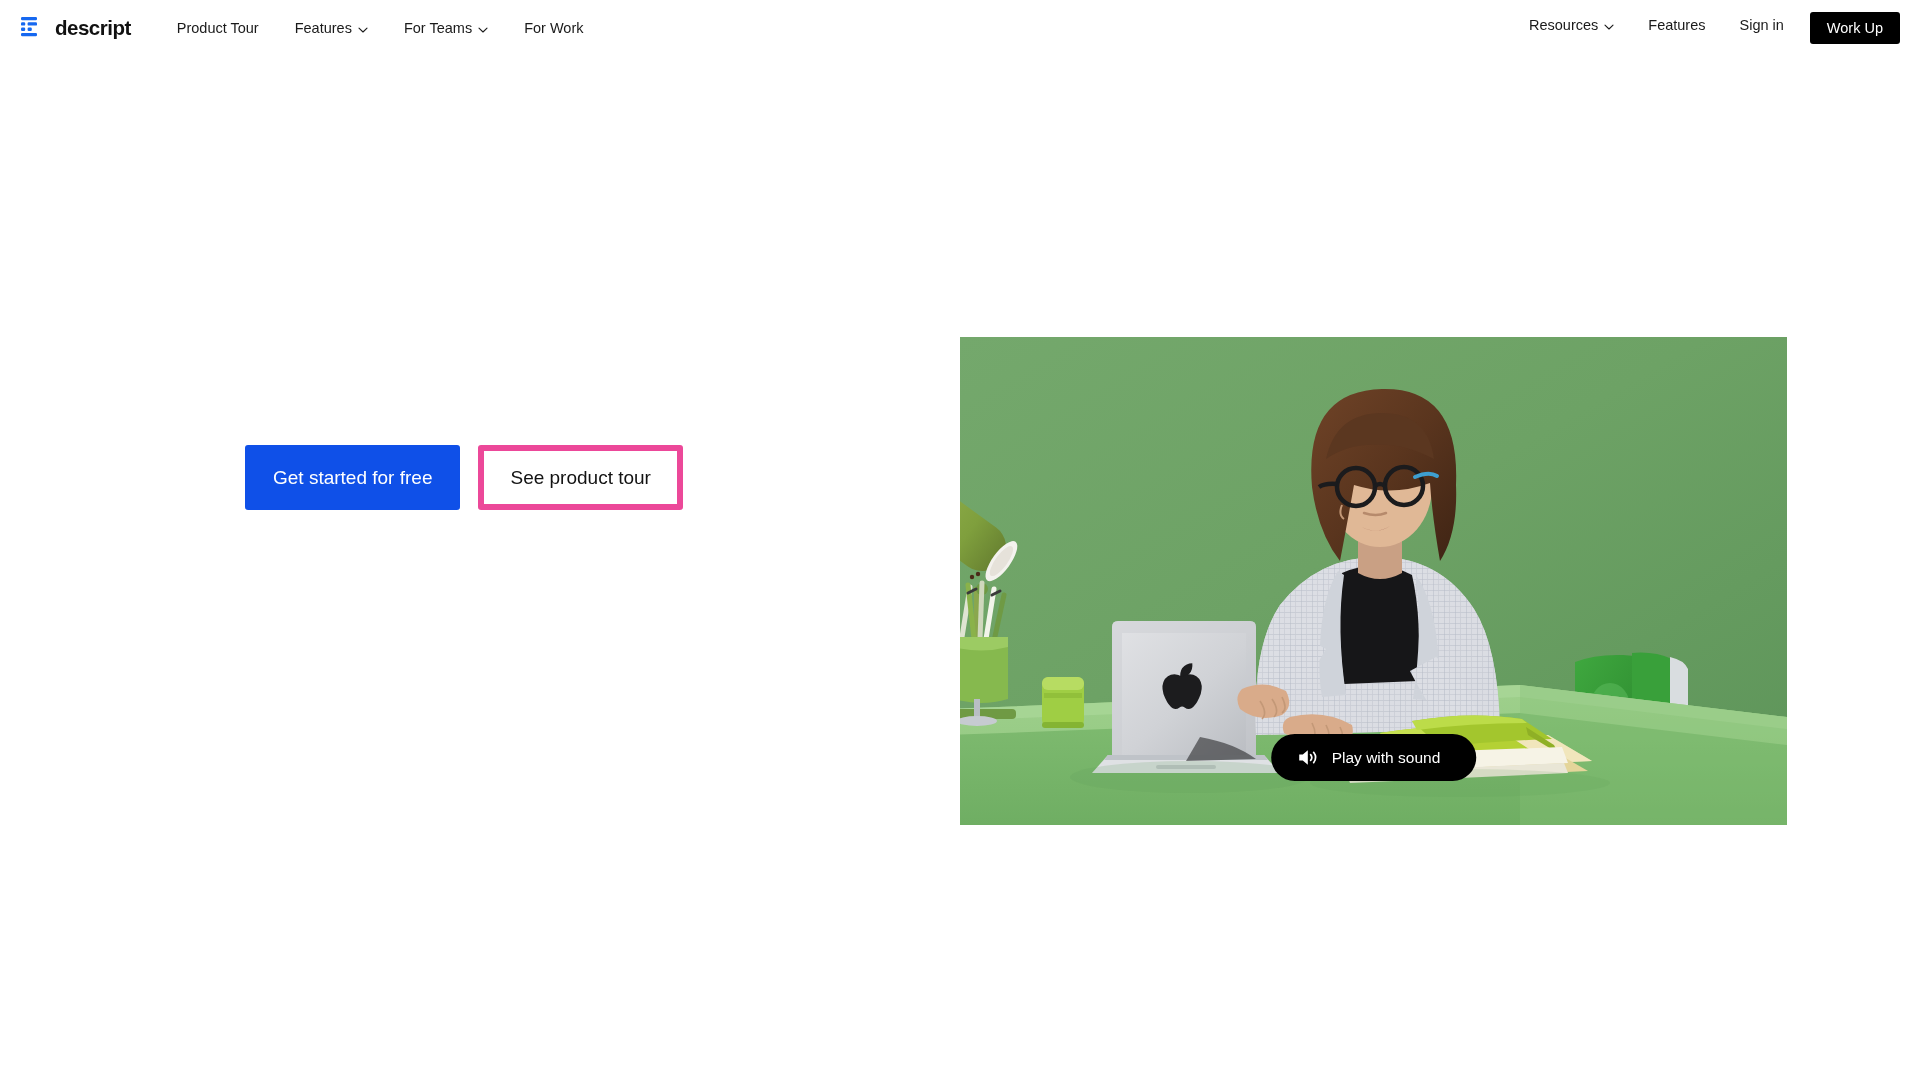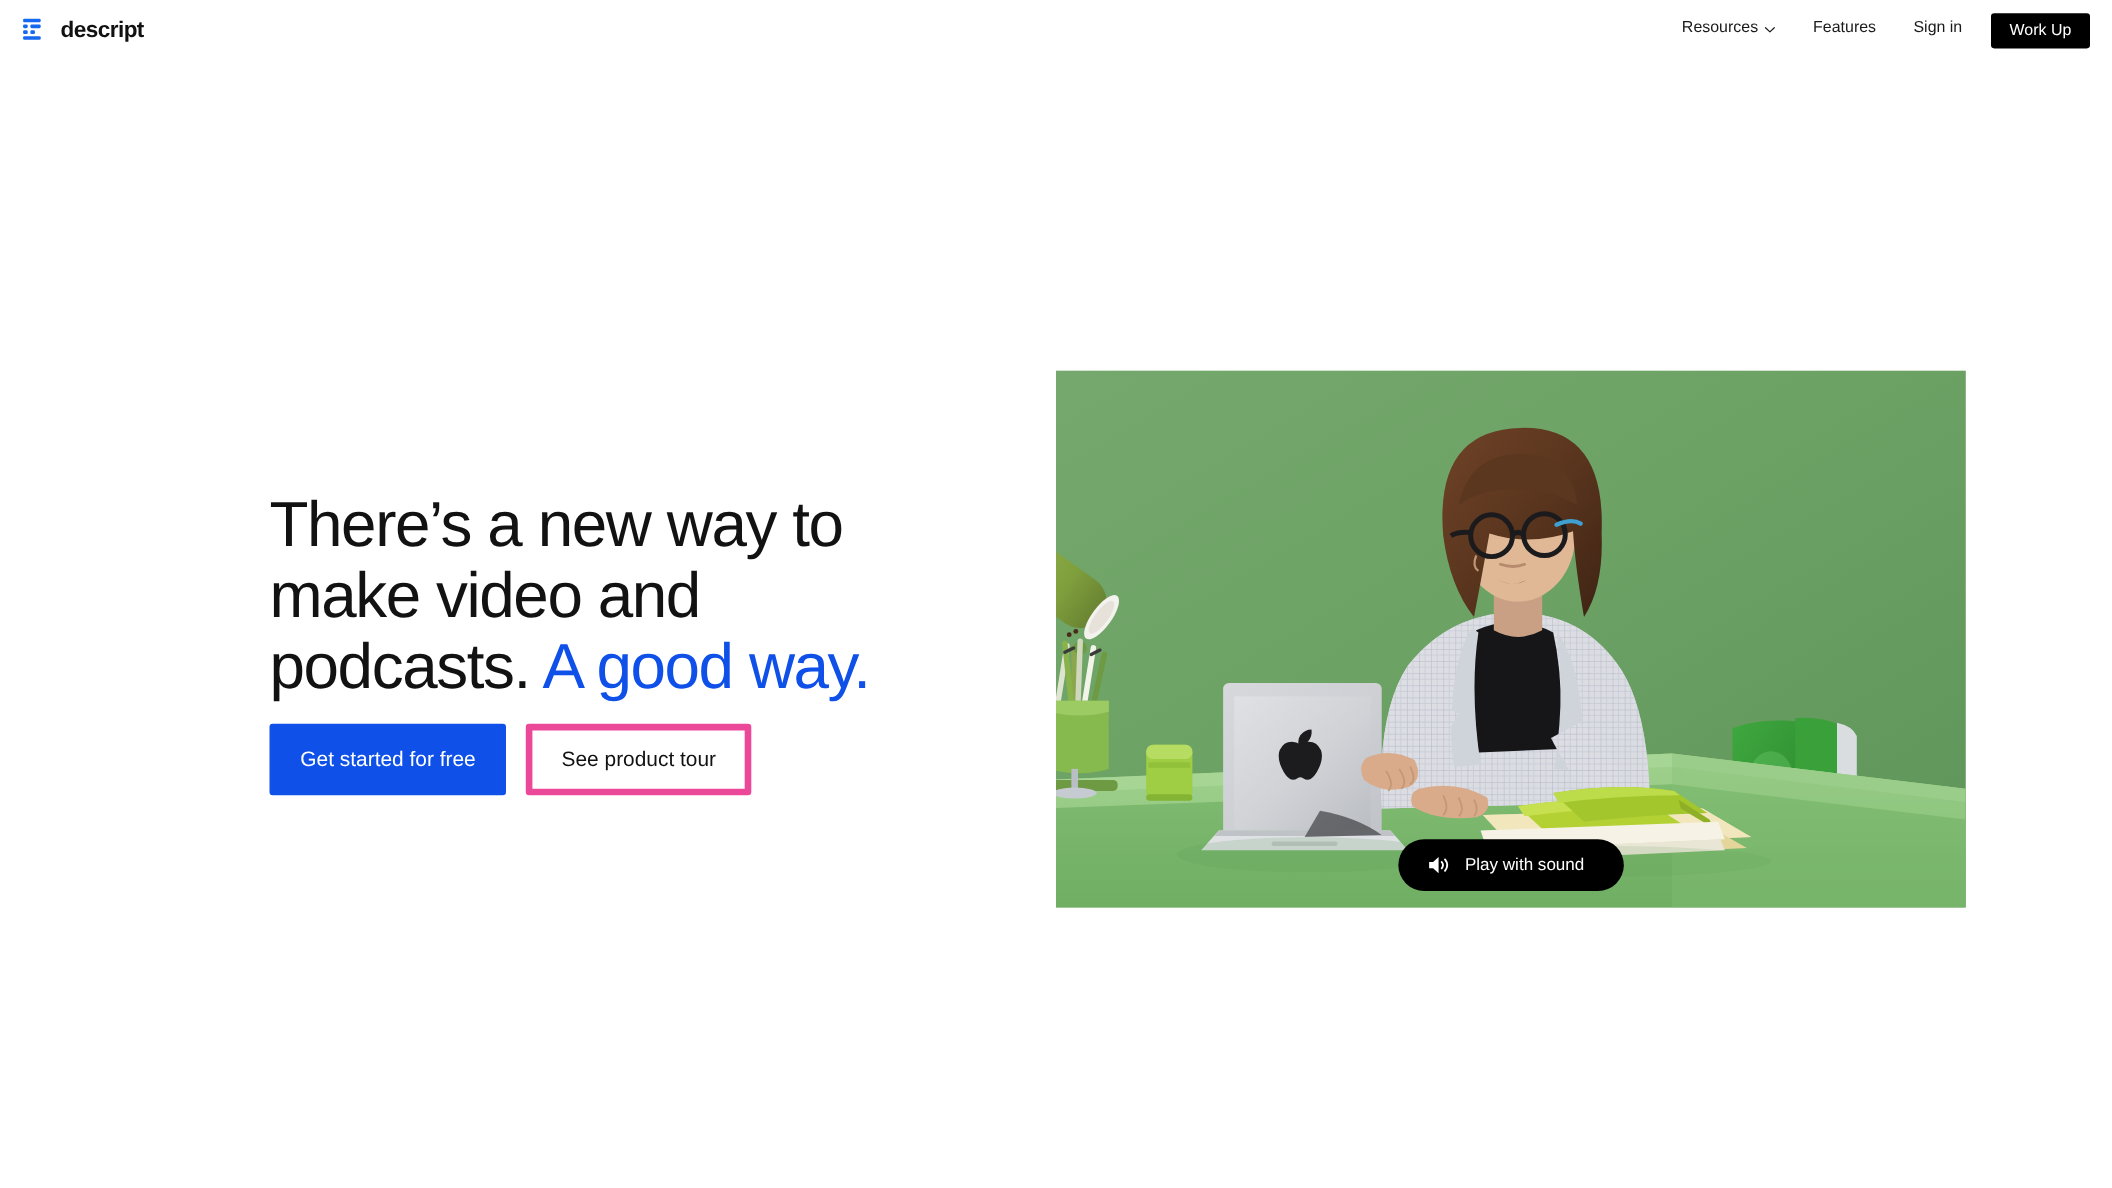"Product Tour" nav.nav-links { html: none -> <nav> <div> <span>Product Tour</span> </div> <div> <span>Features</span> <span> <svg> <path></path> </svg> </span> </div> <div> <span>For Teams</span> <span> <svg> <path></path> </svg> </span> </div> <div> <span>For Work</span> </div> </nav> }
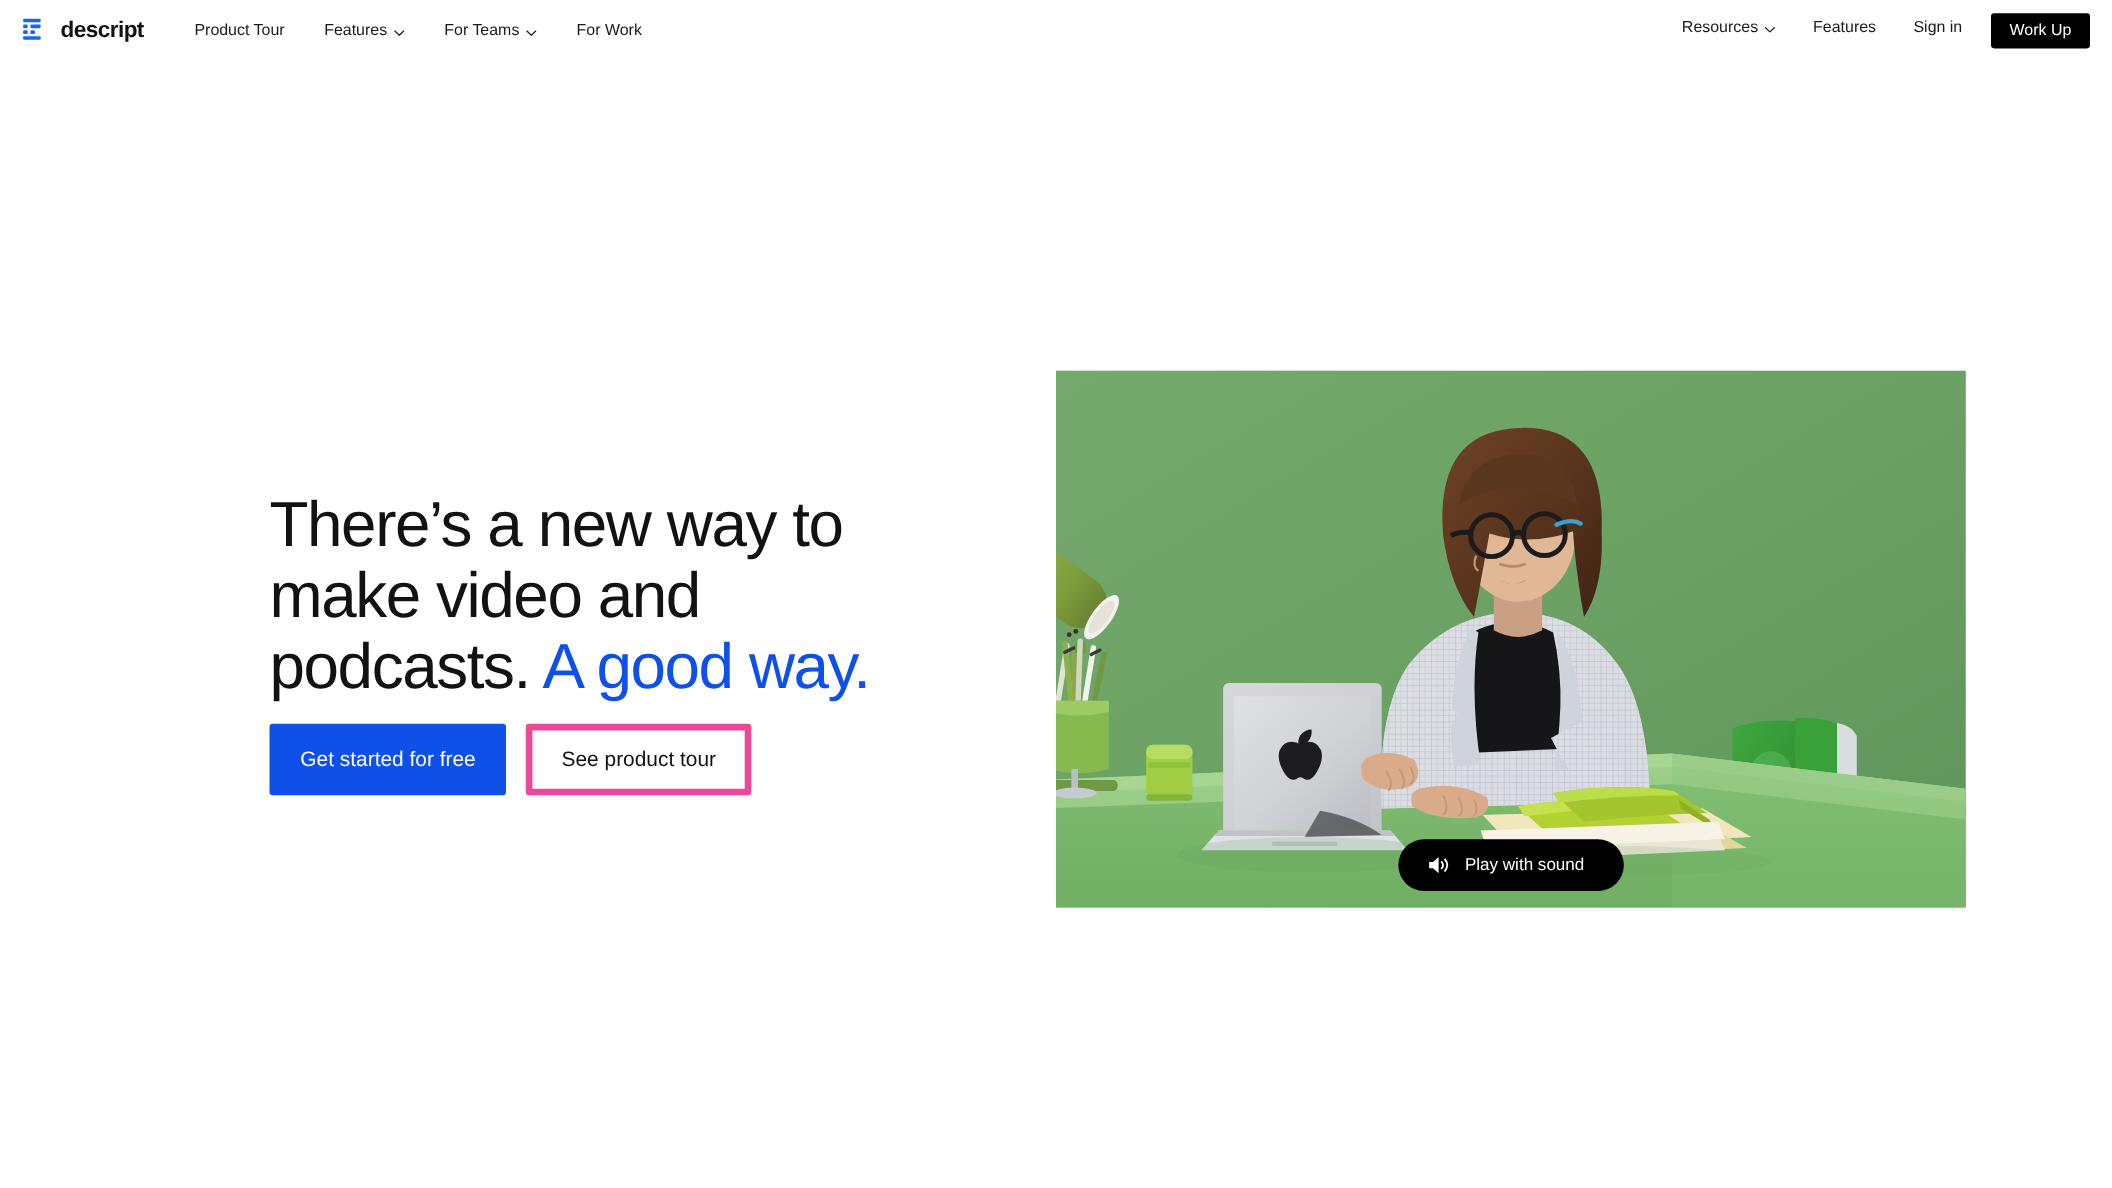"There’s a new way to" h1.headline { html: <h1><span>There’s a new way to make video and podcasts. </span><span>A good way.</span></h1> -> none }
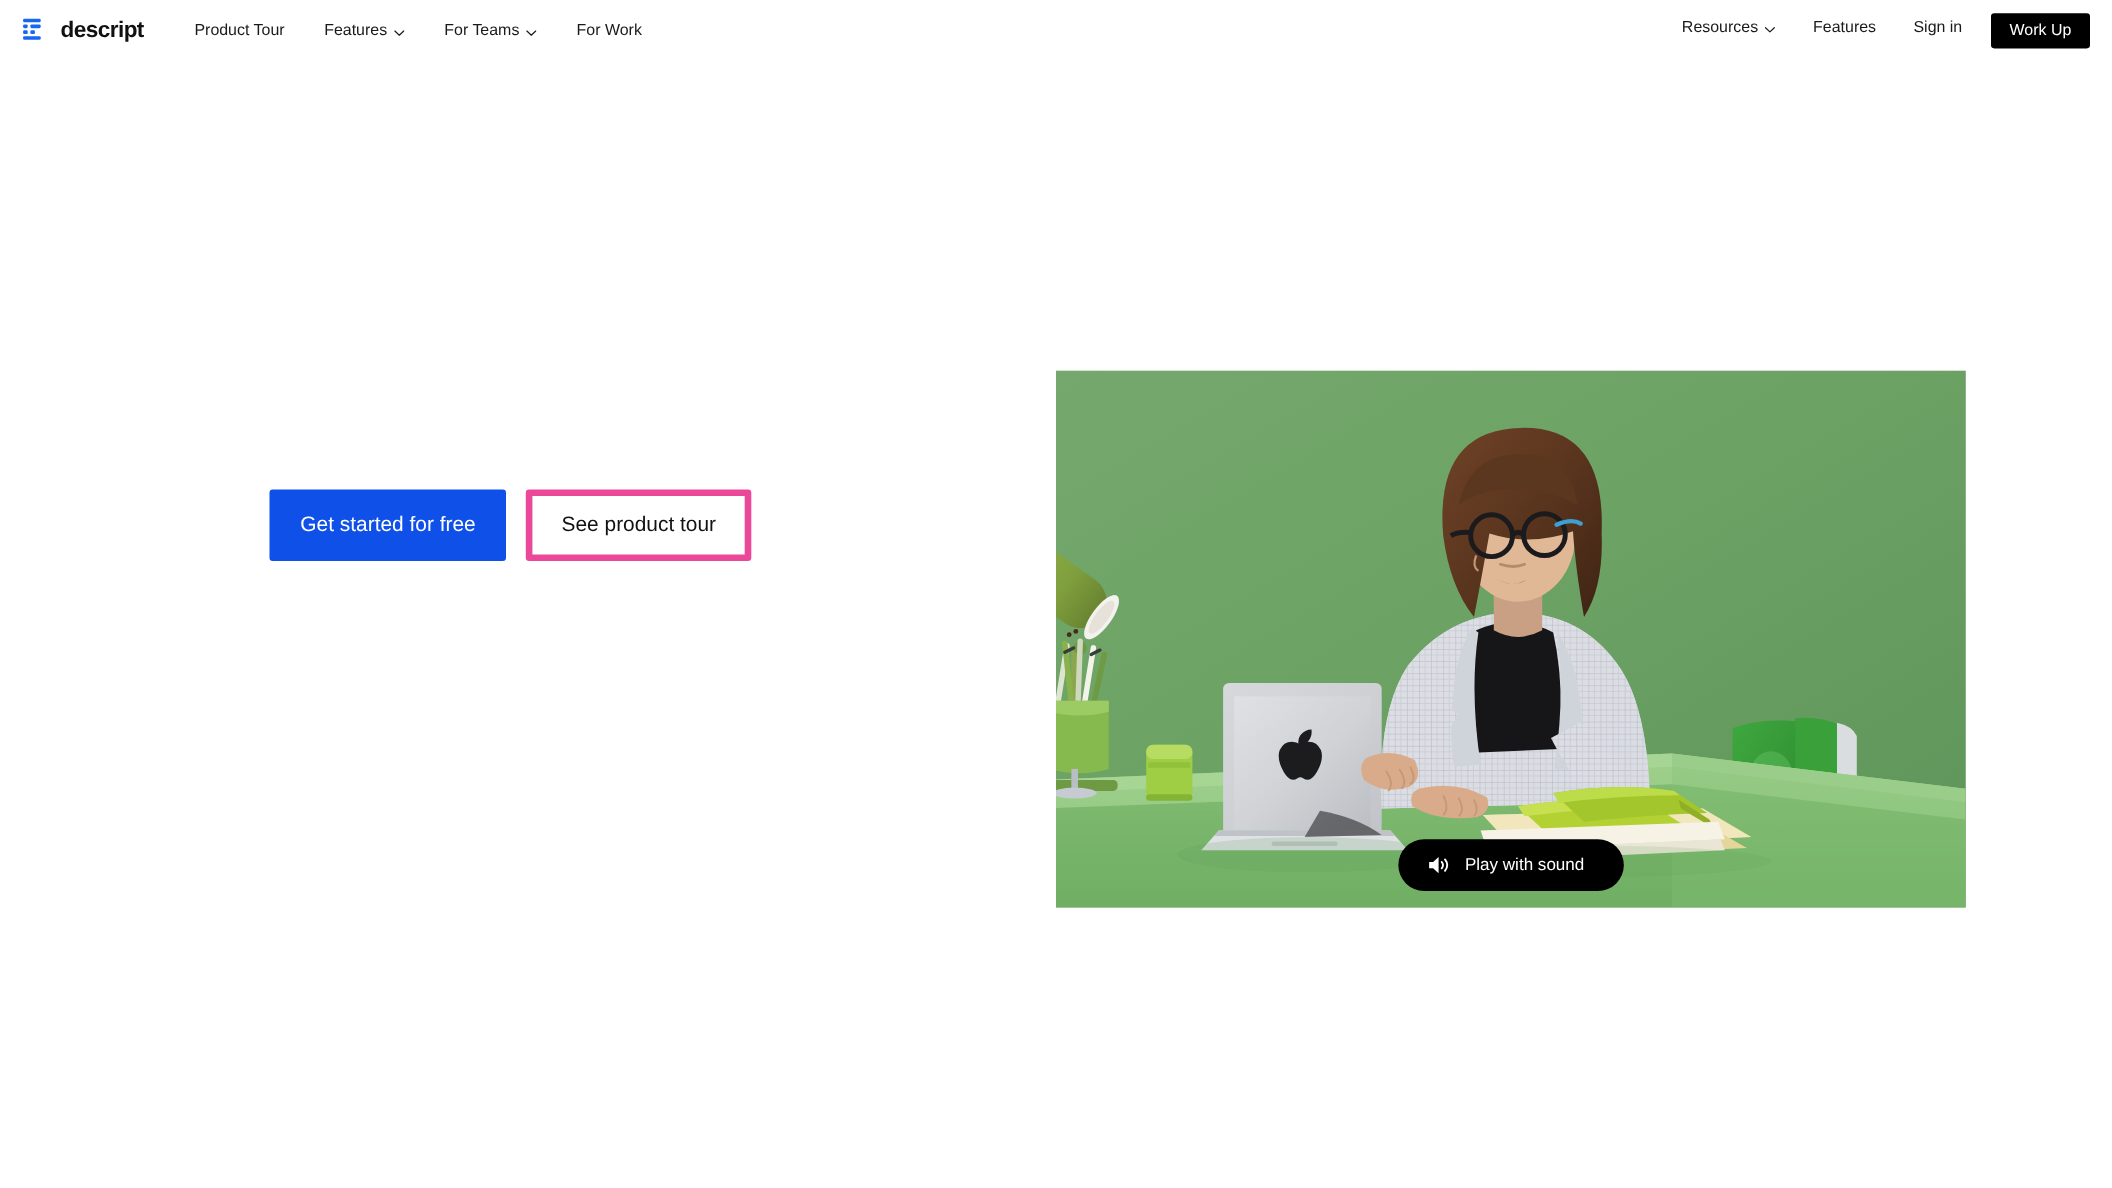"Play with sound" .sound-pill { bottom: 15px -> 44px }
